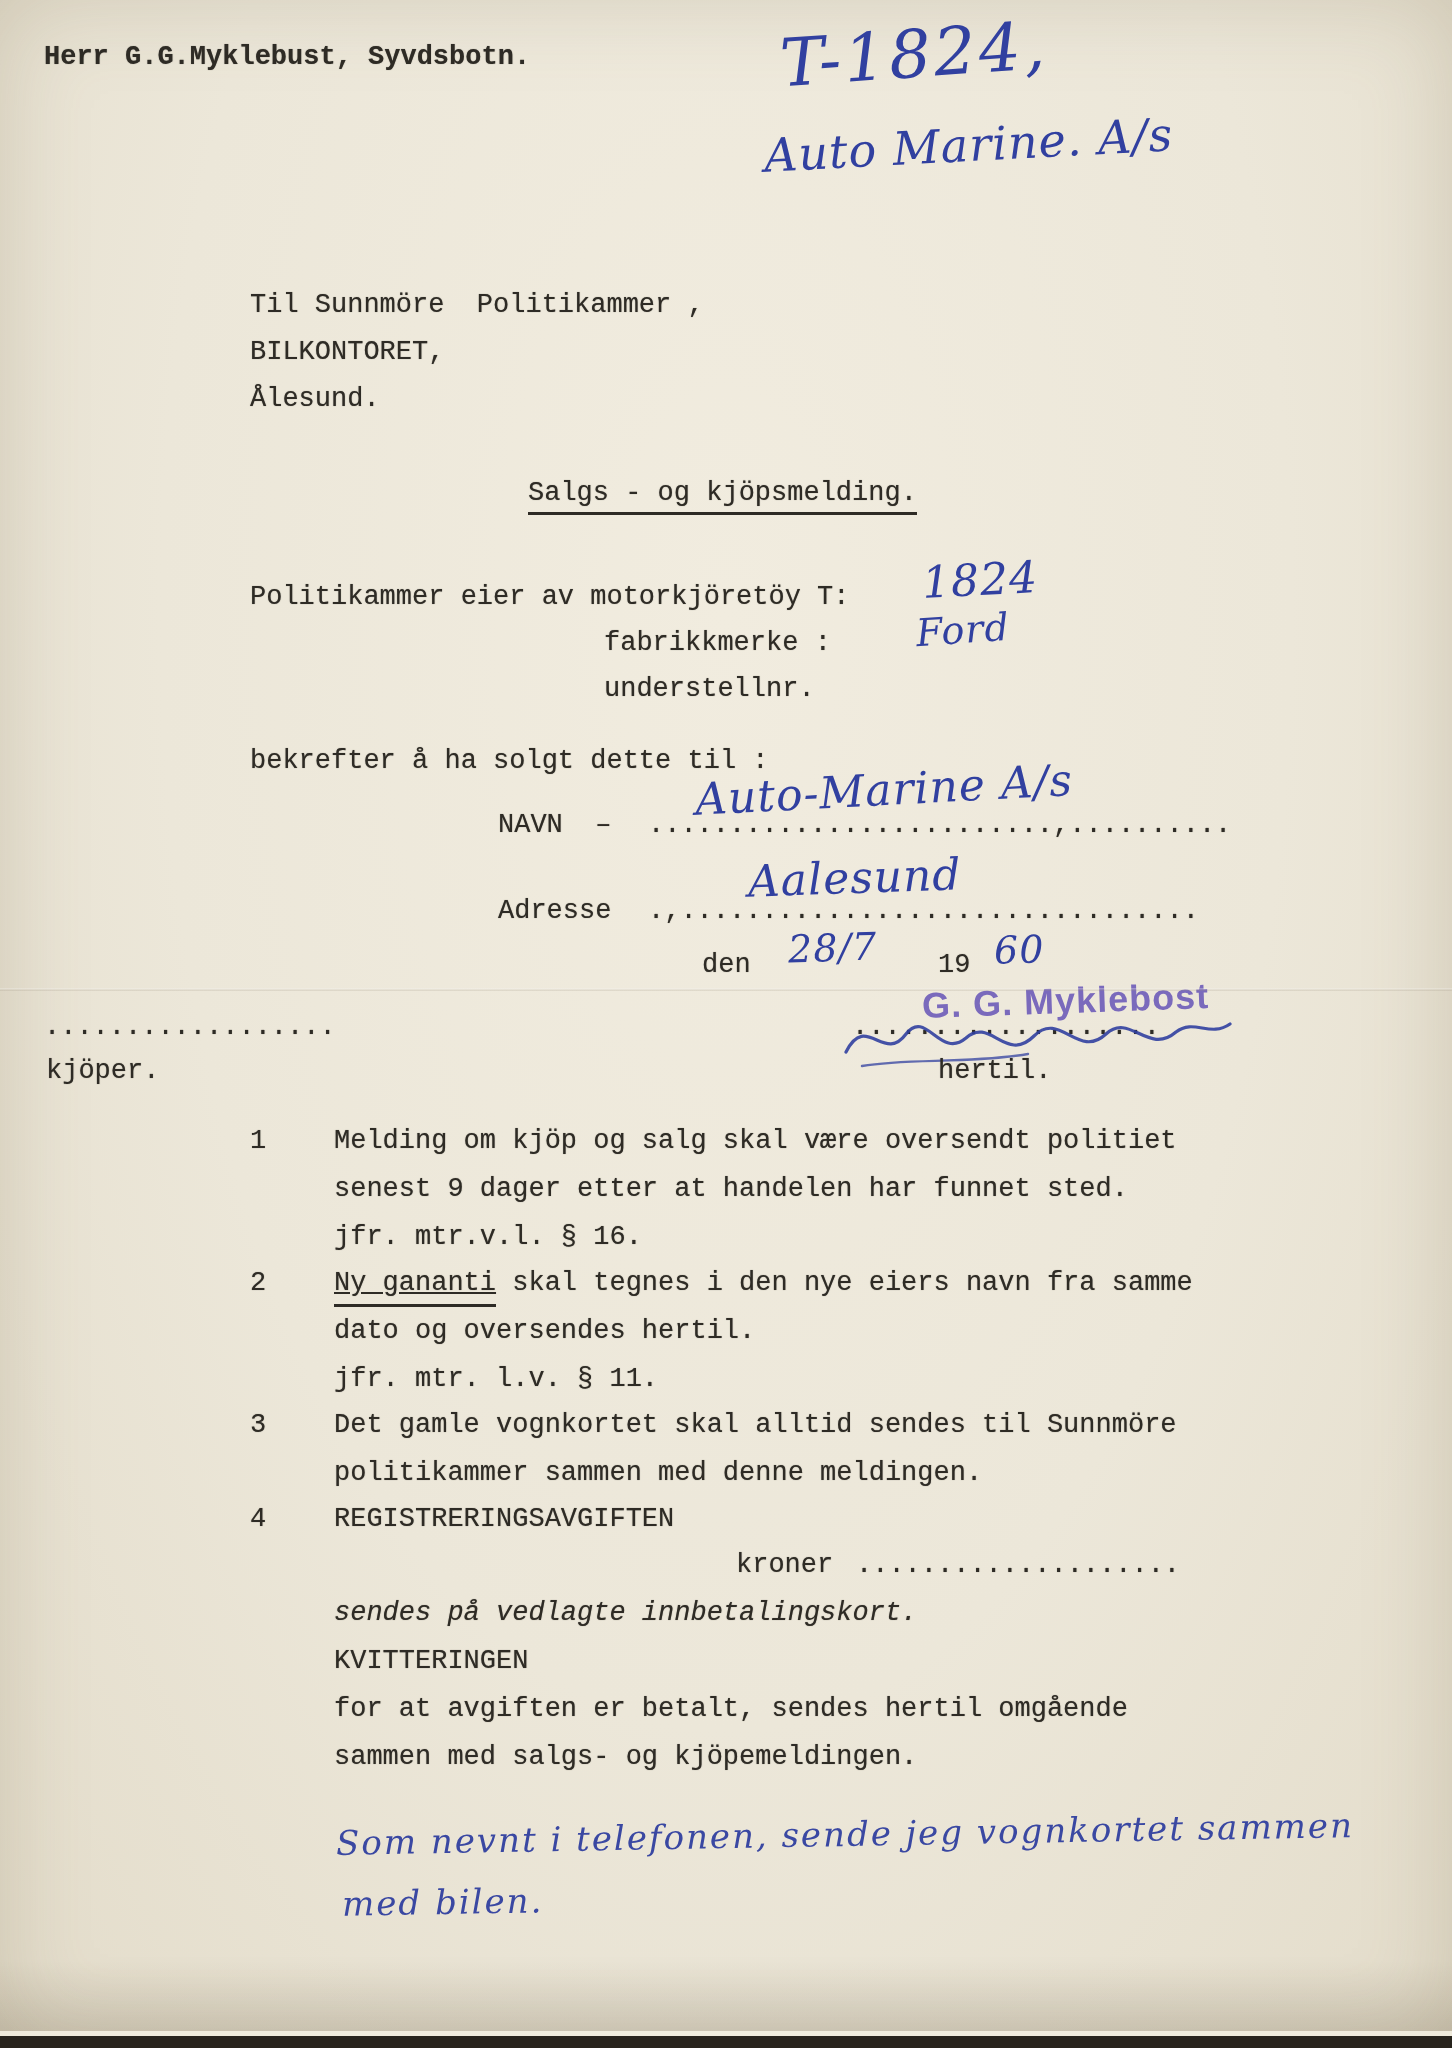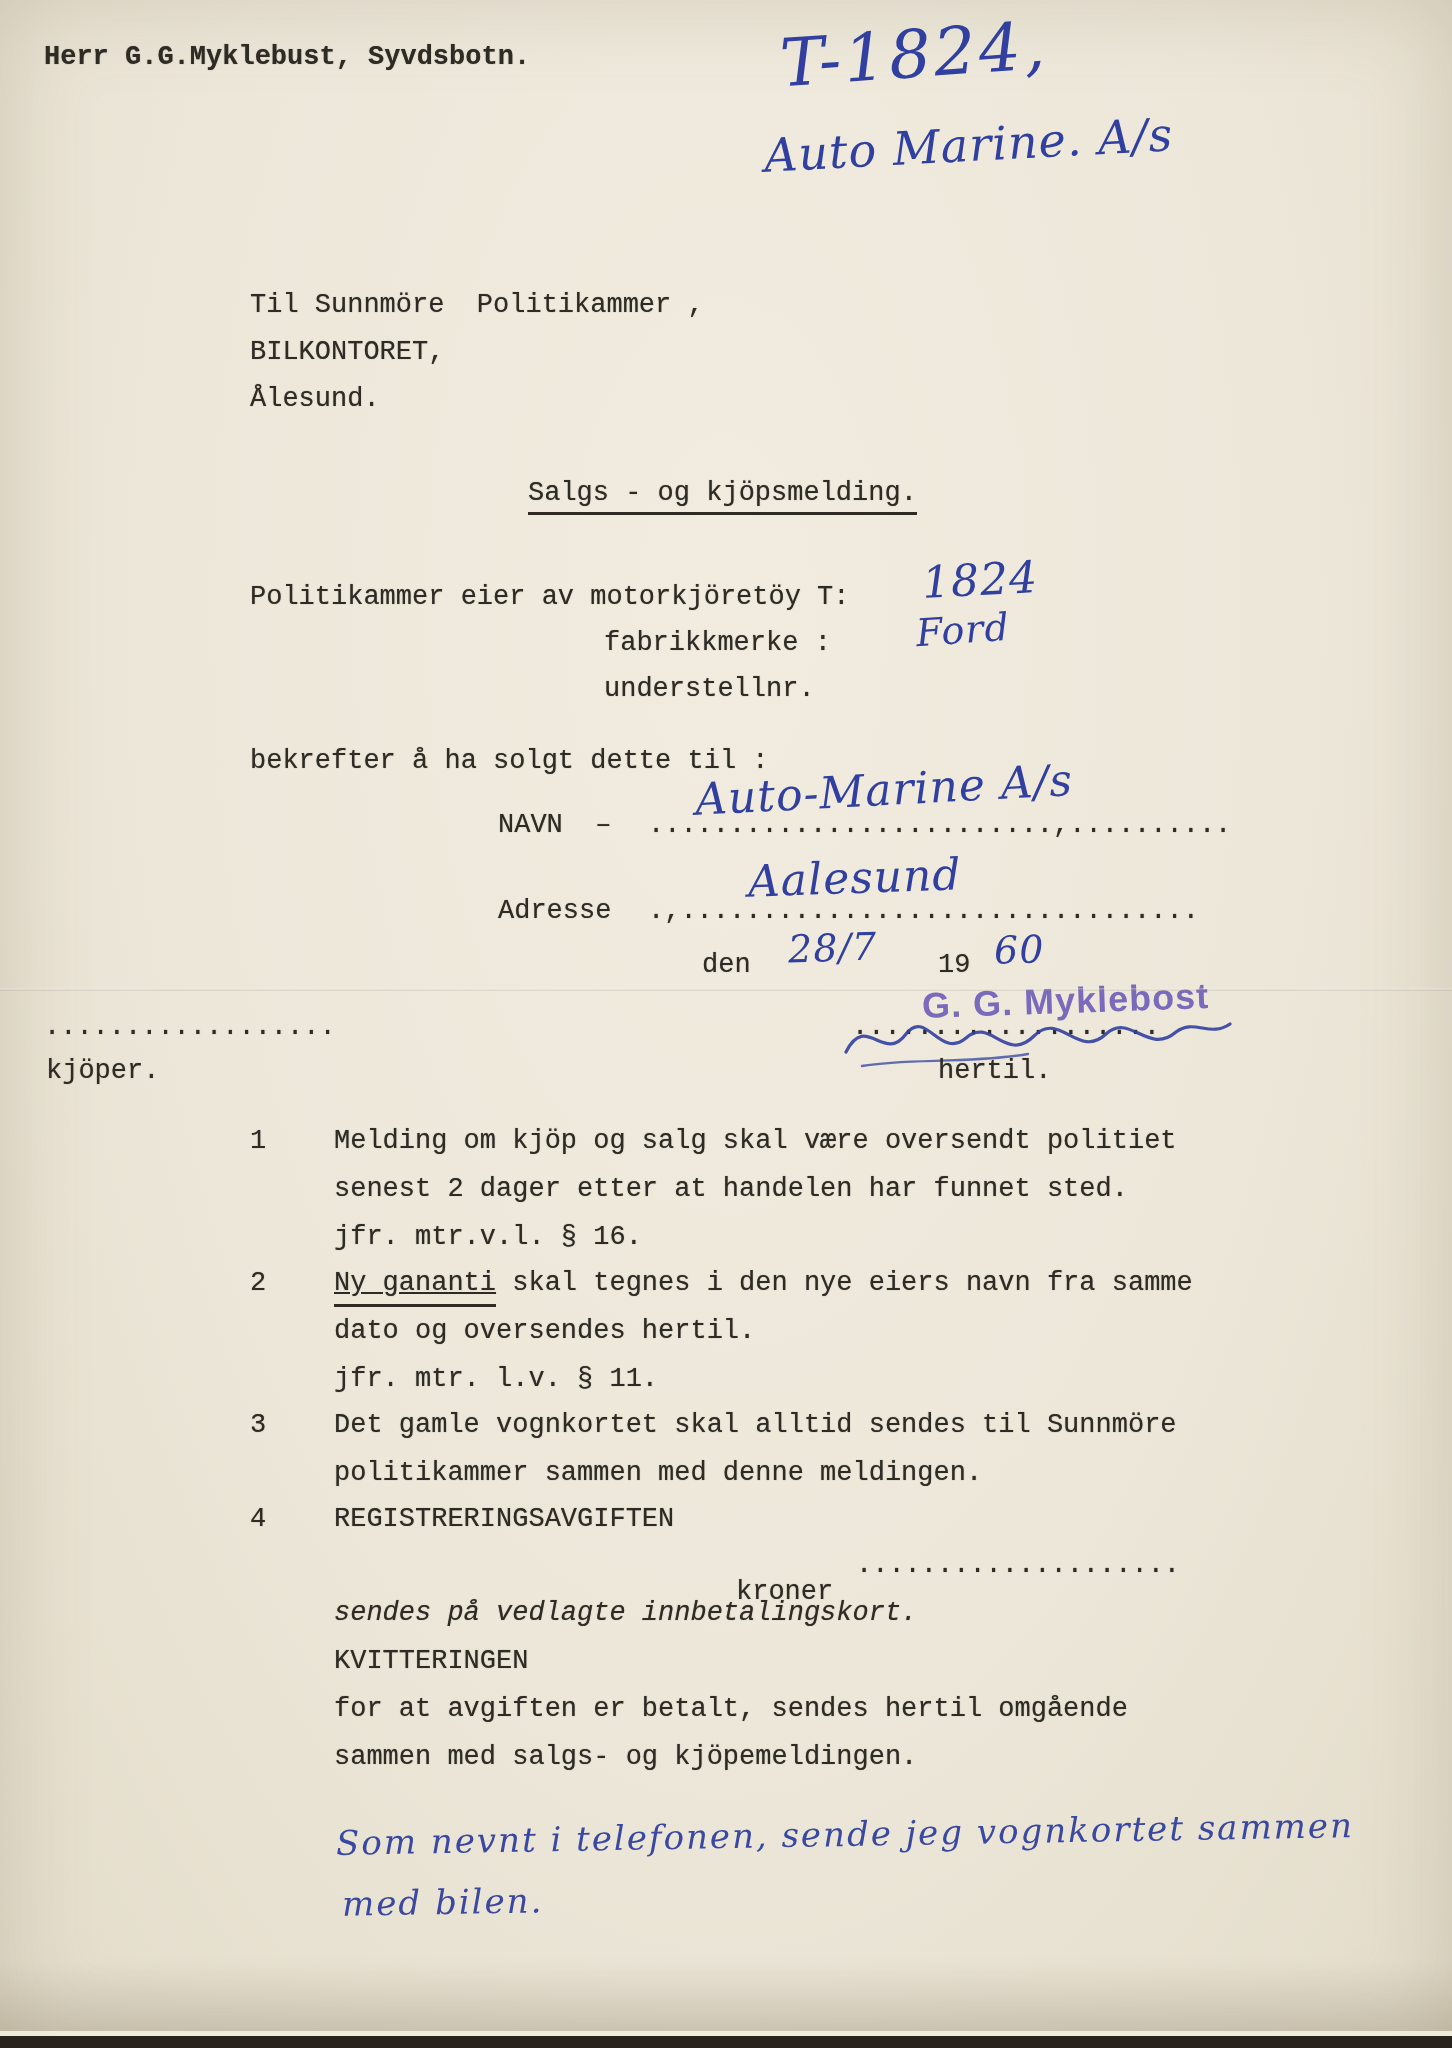"senest 2 dager etter at" div.tw { text: 2 -> 9 }
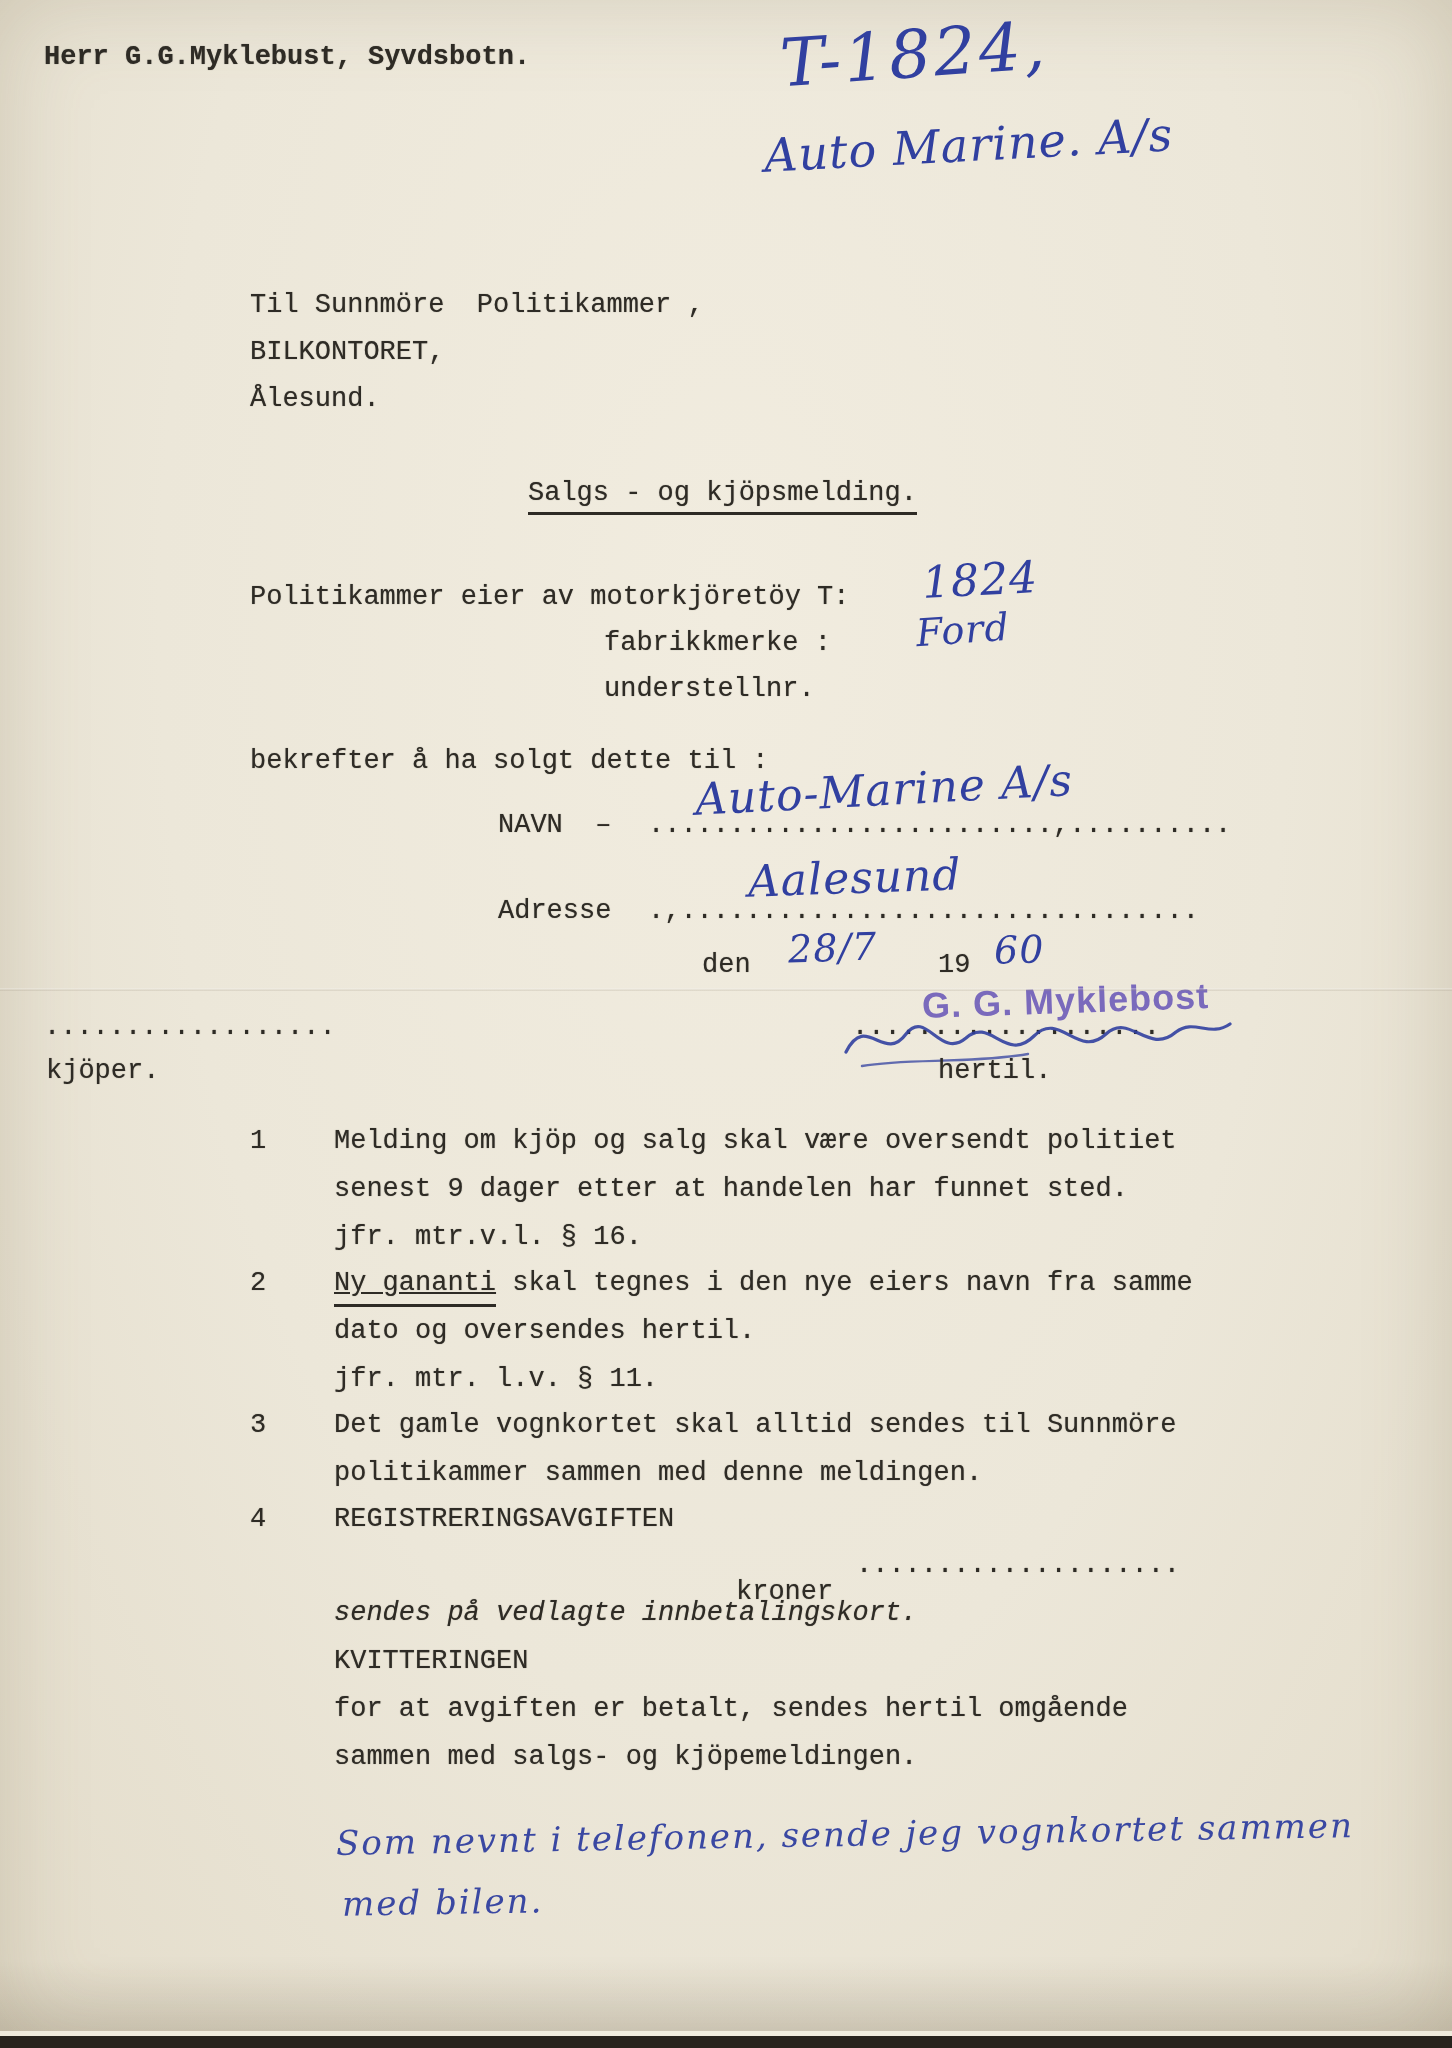"kroner" div.tw { margin-top: 27px -> none }
